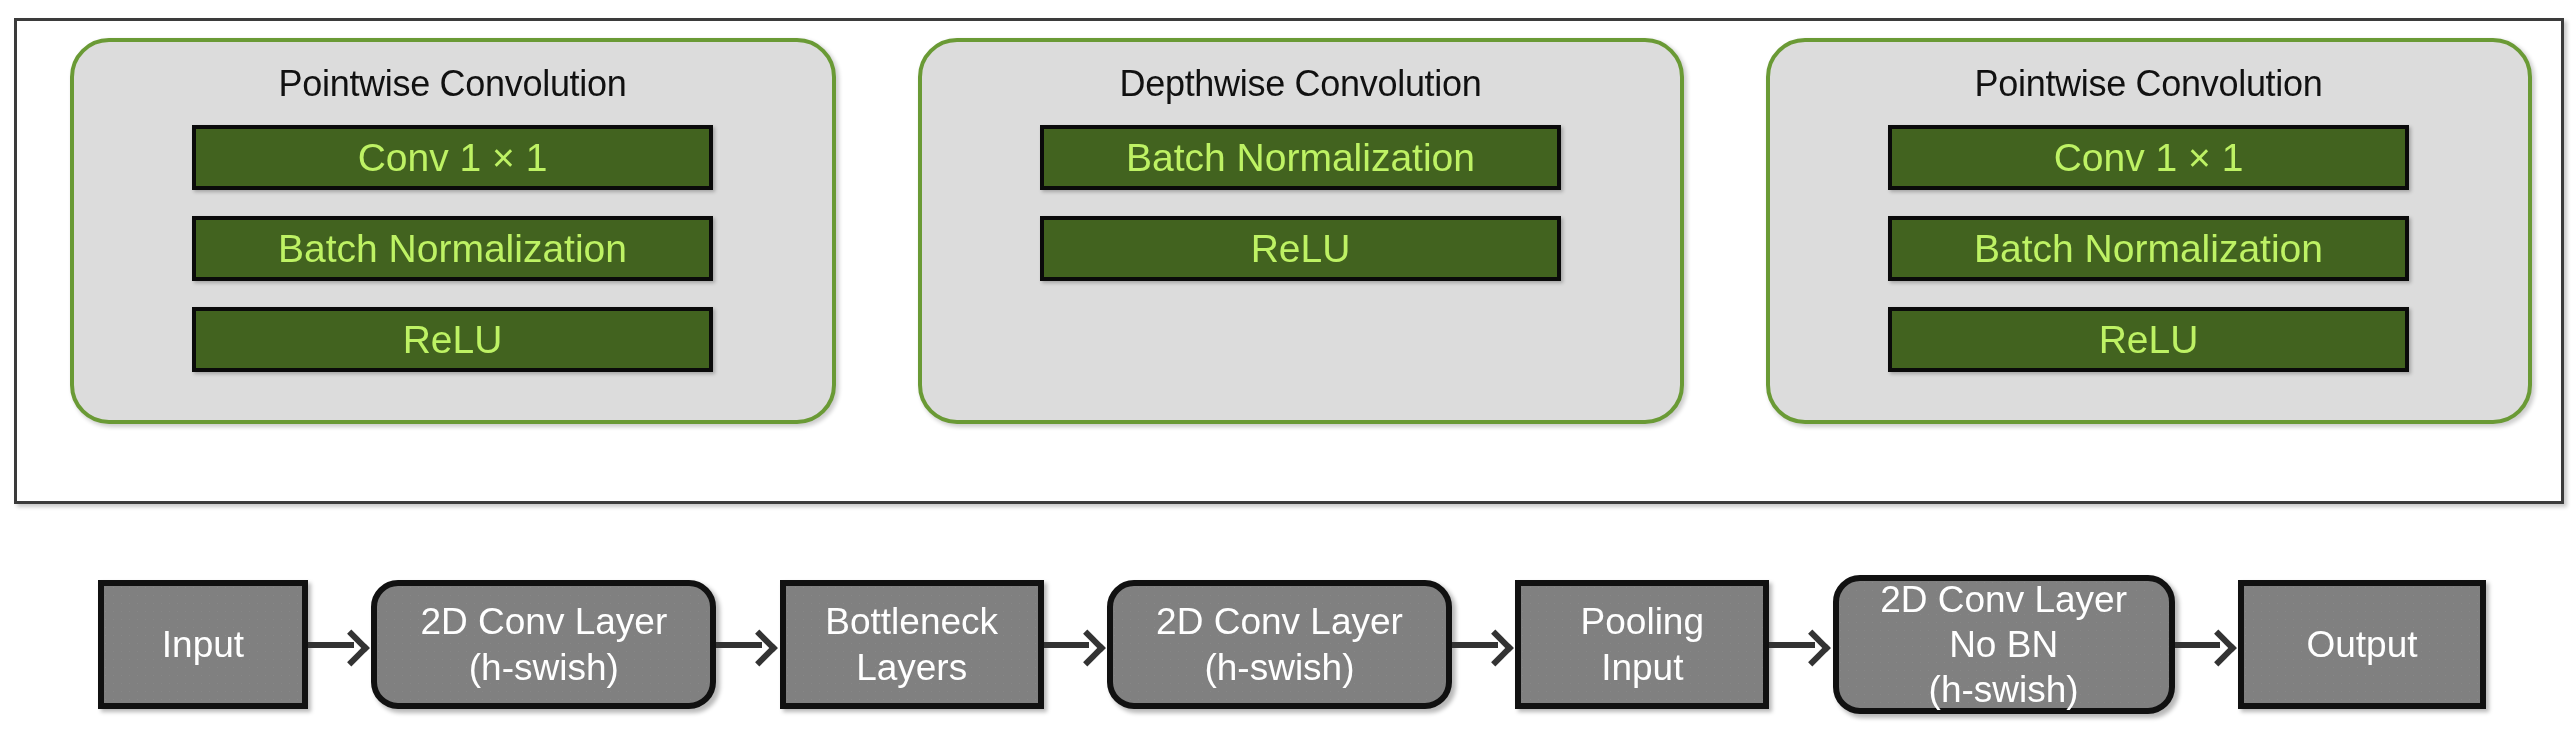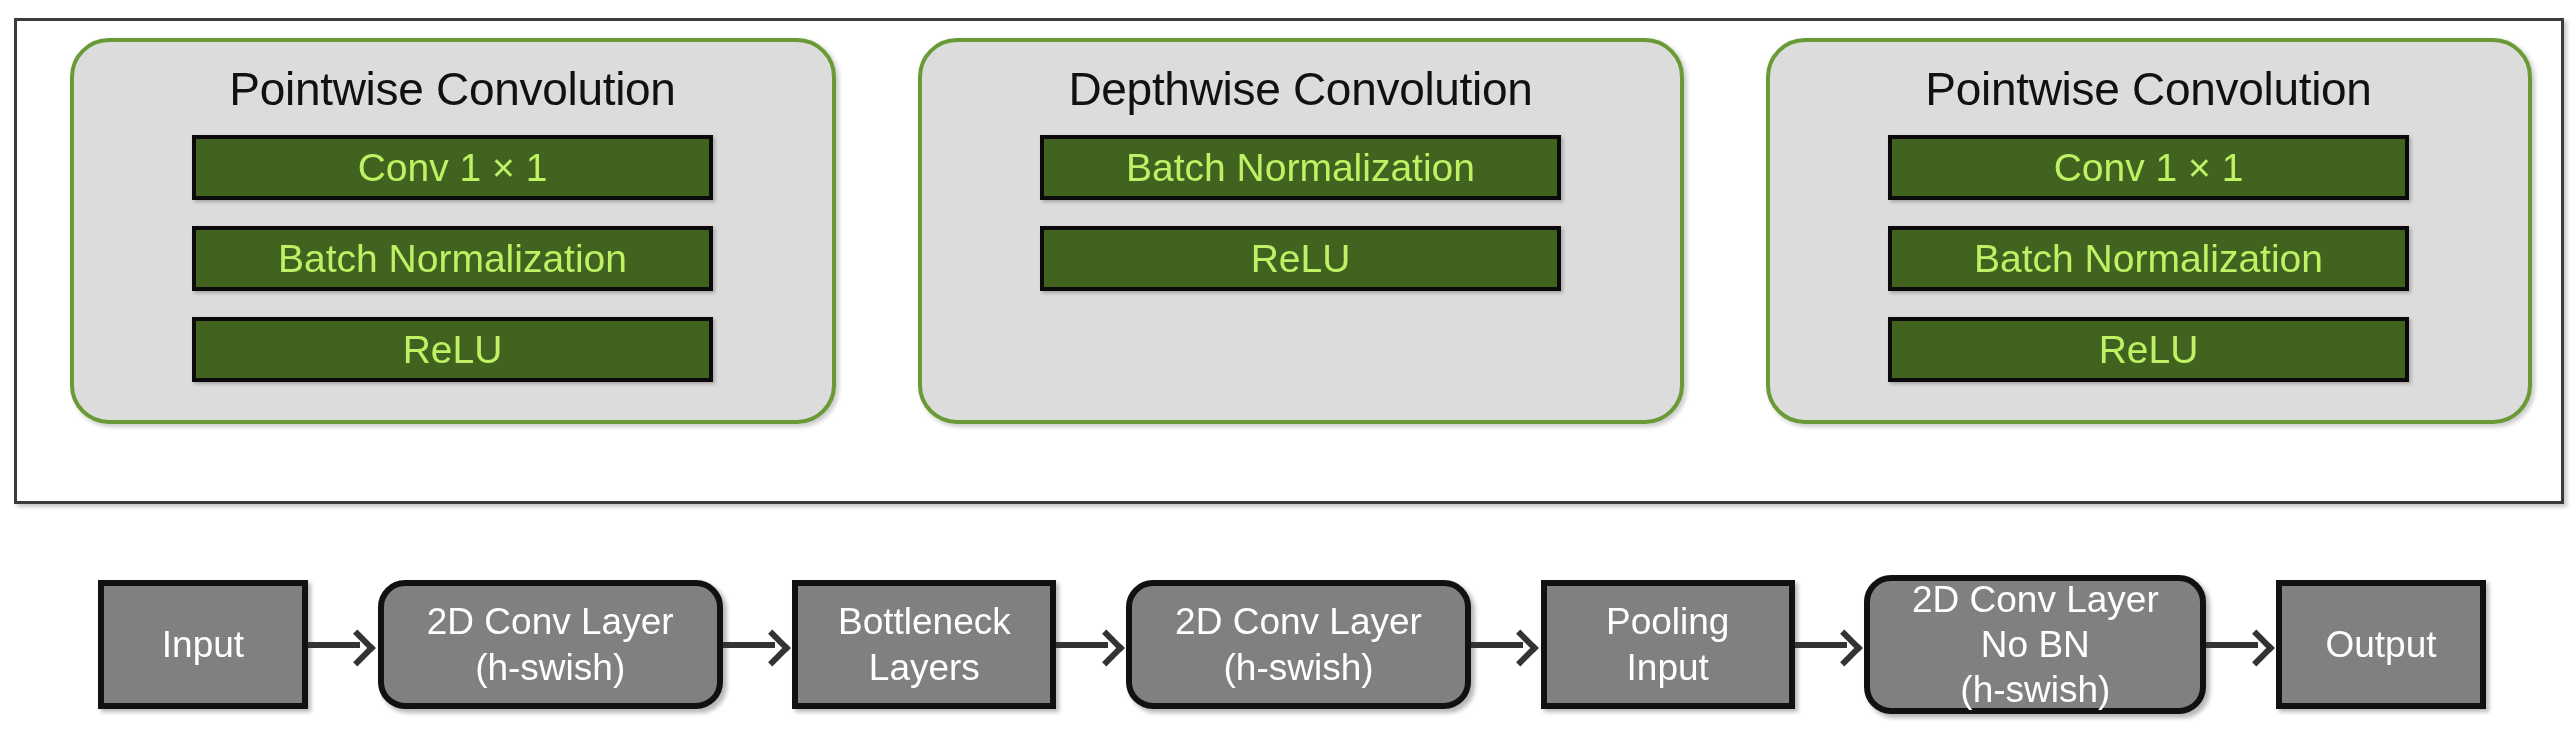"Pointwise Convolution" .panel-title { font-size: 46px -> 36px }
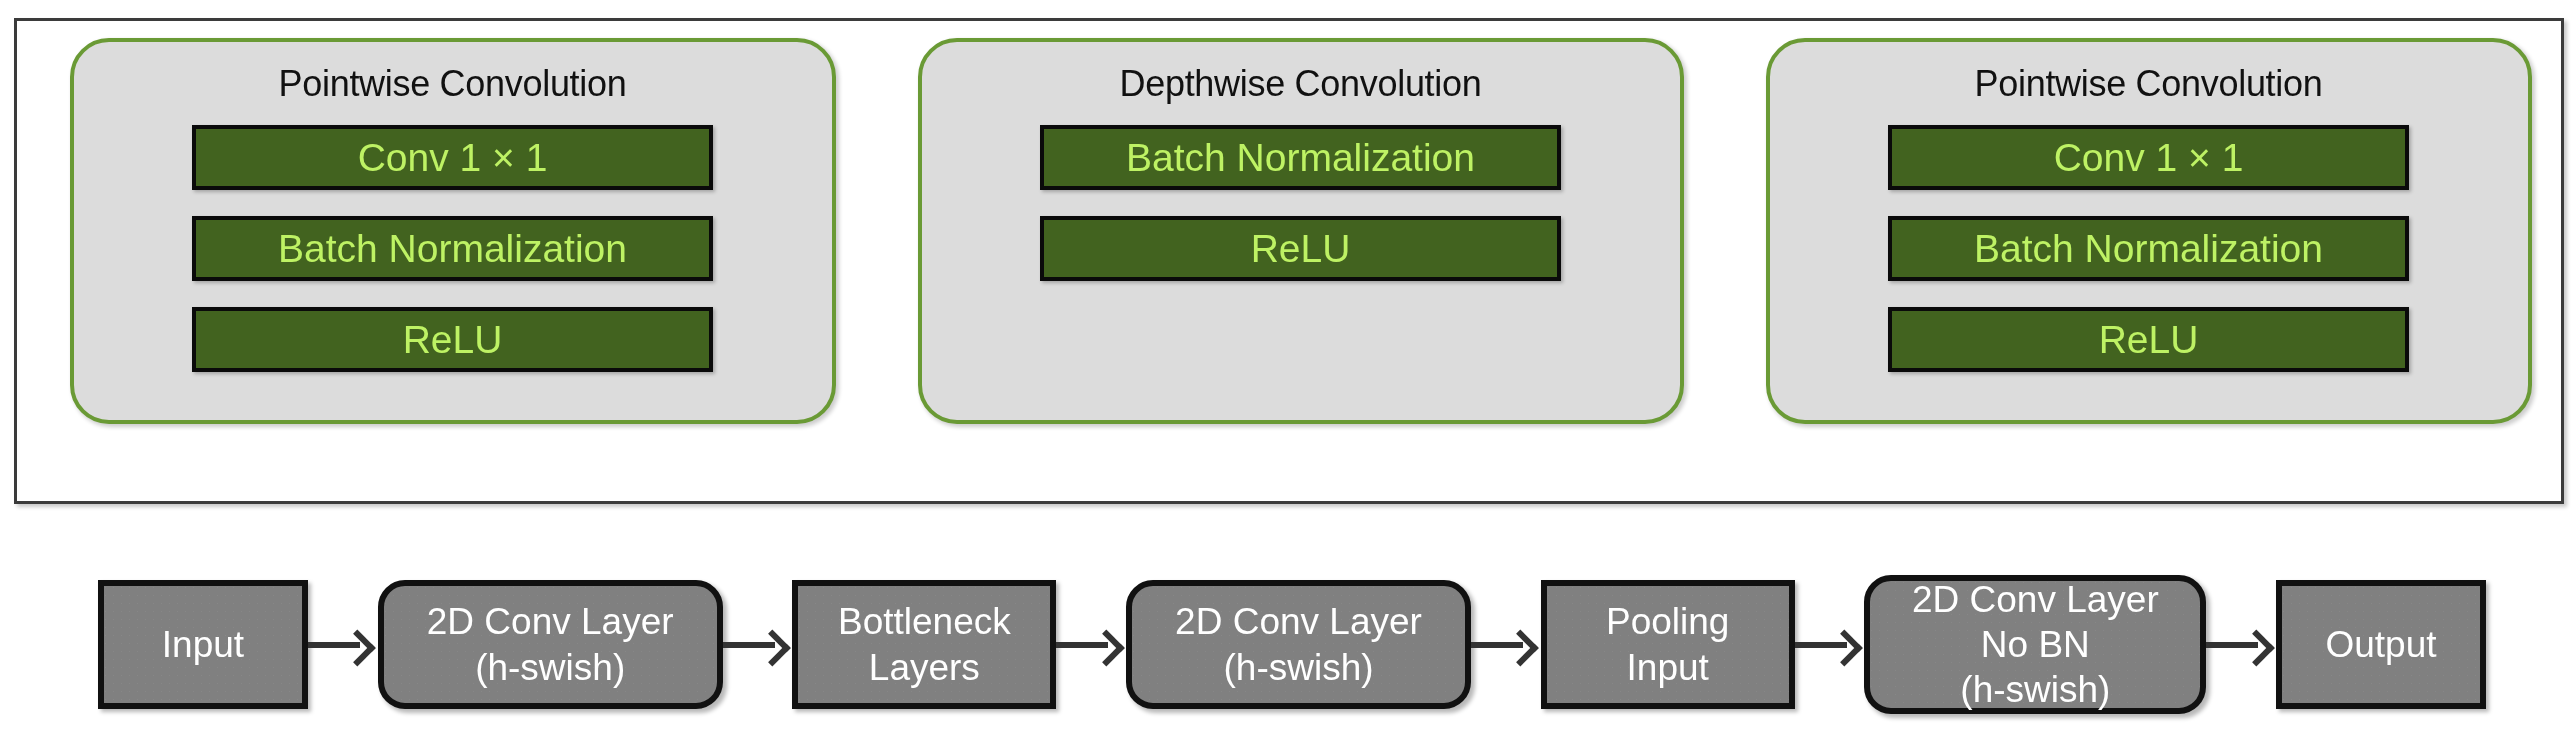"Output" div.flow-box { width: 210px -> 248px }
